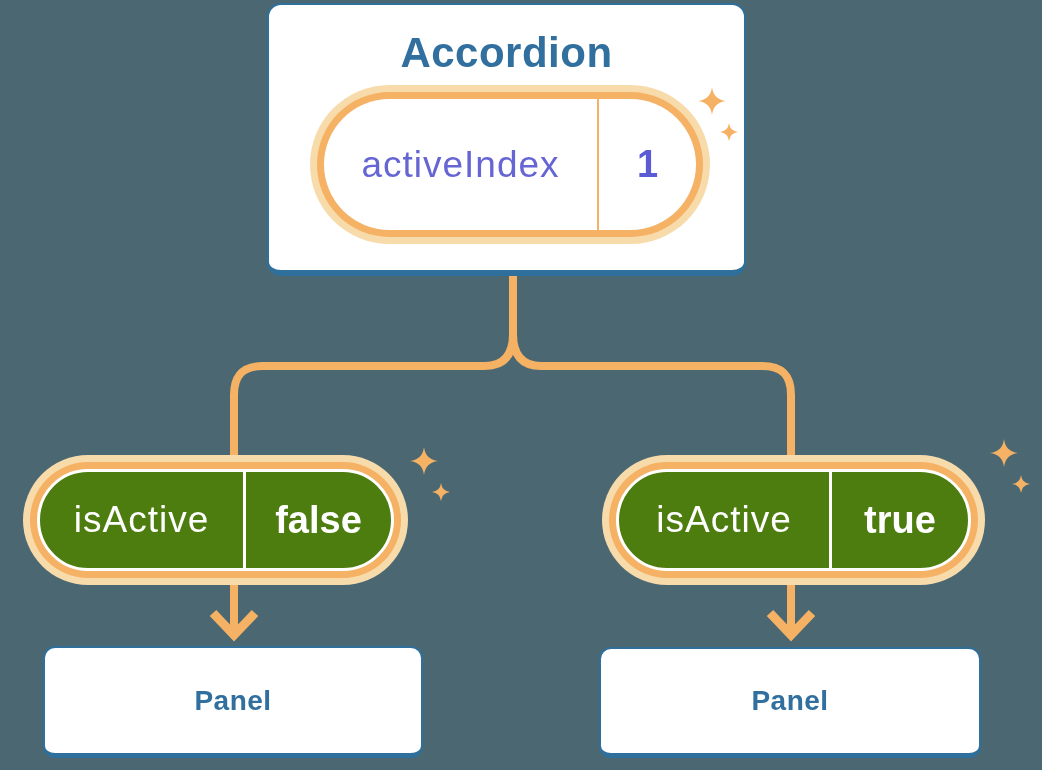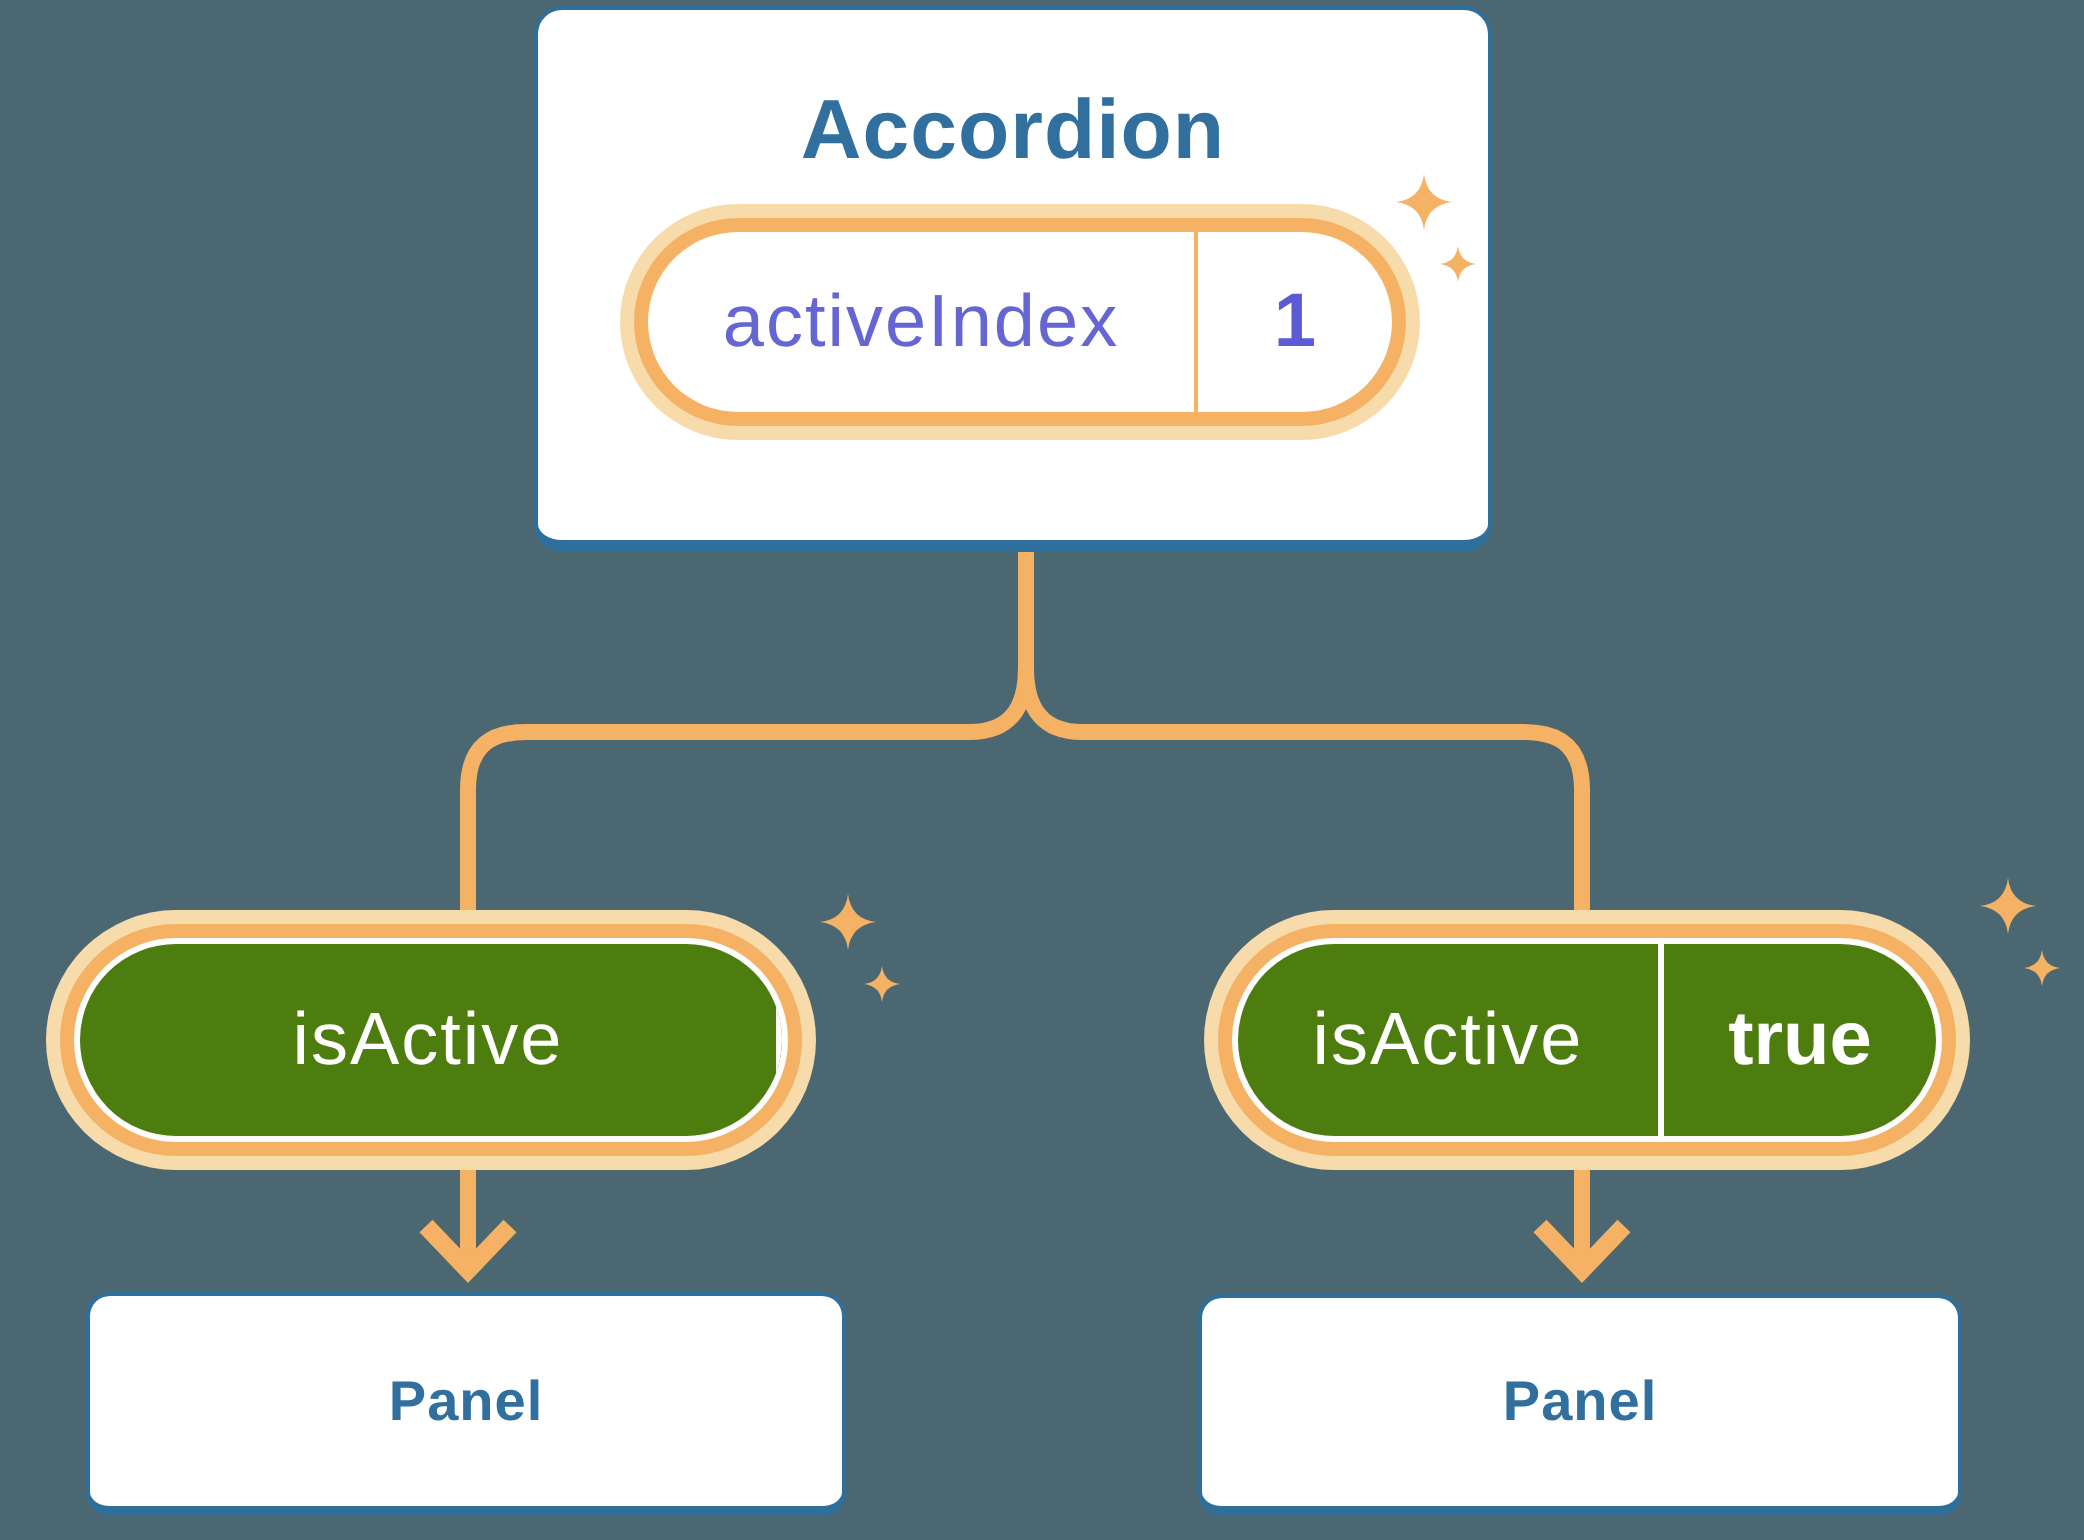"Accordion" .card-title { margin-top: 36px -> 24px }
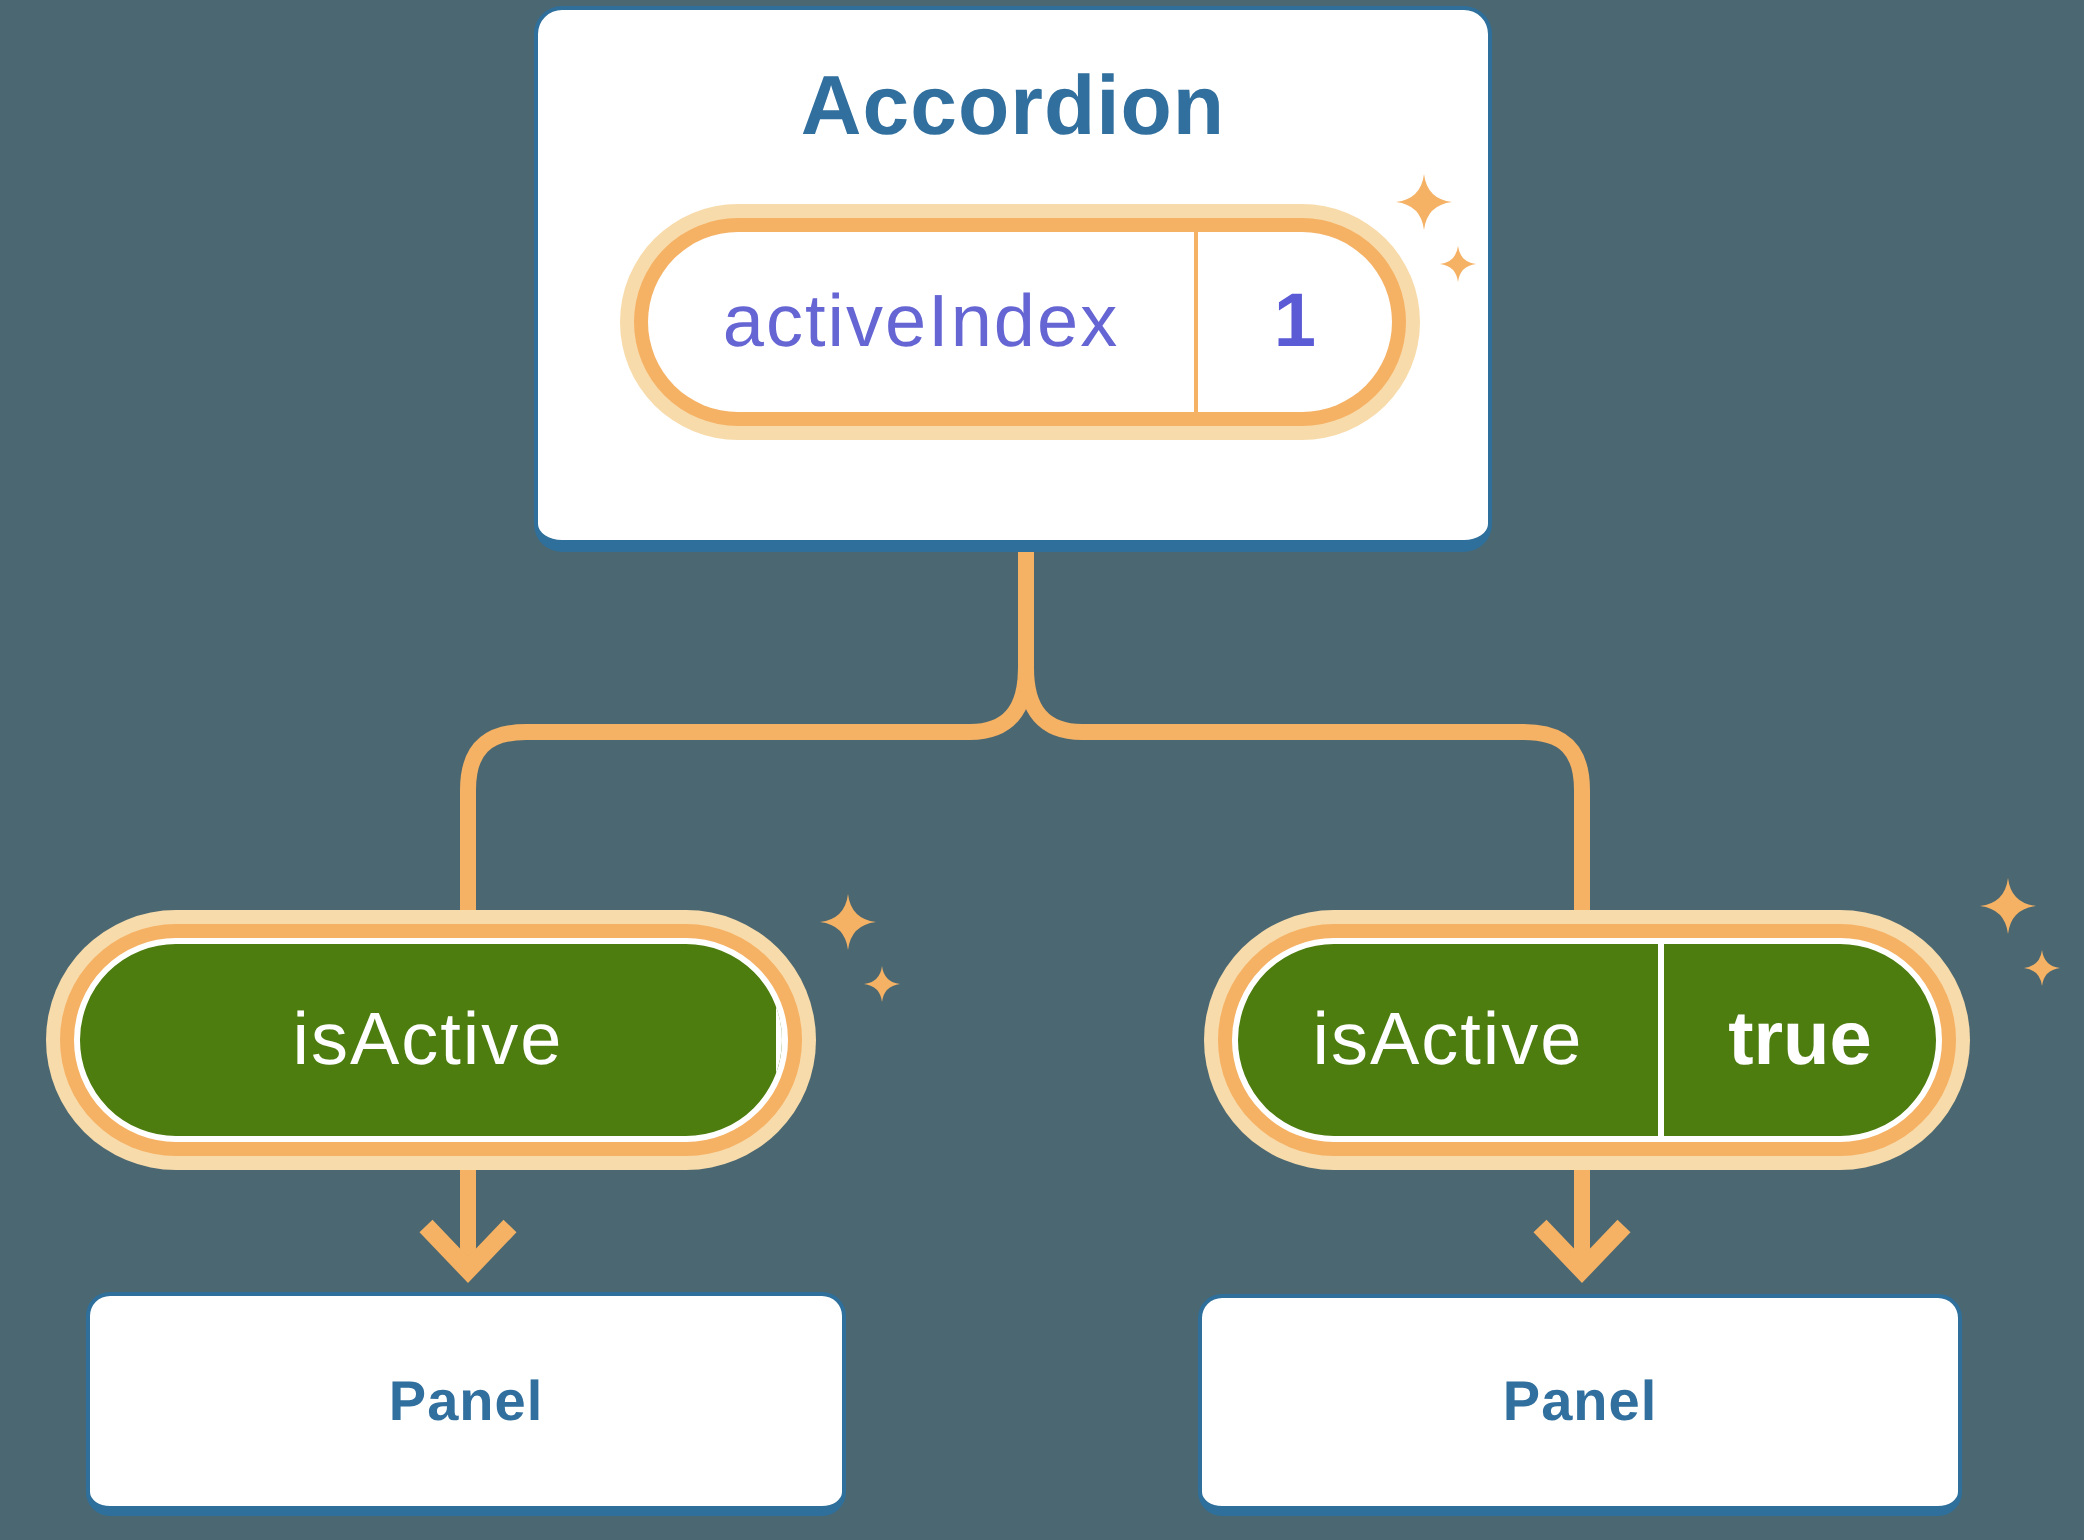"activeIndex" .pill-top { height: 118px -> 159px; top: 102px -> 85px }
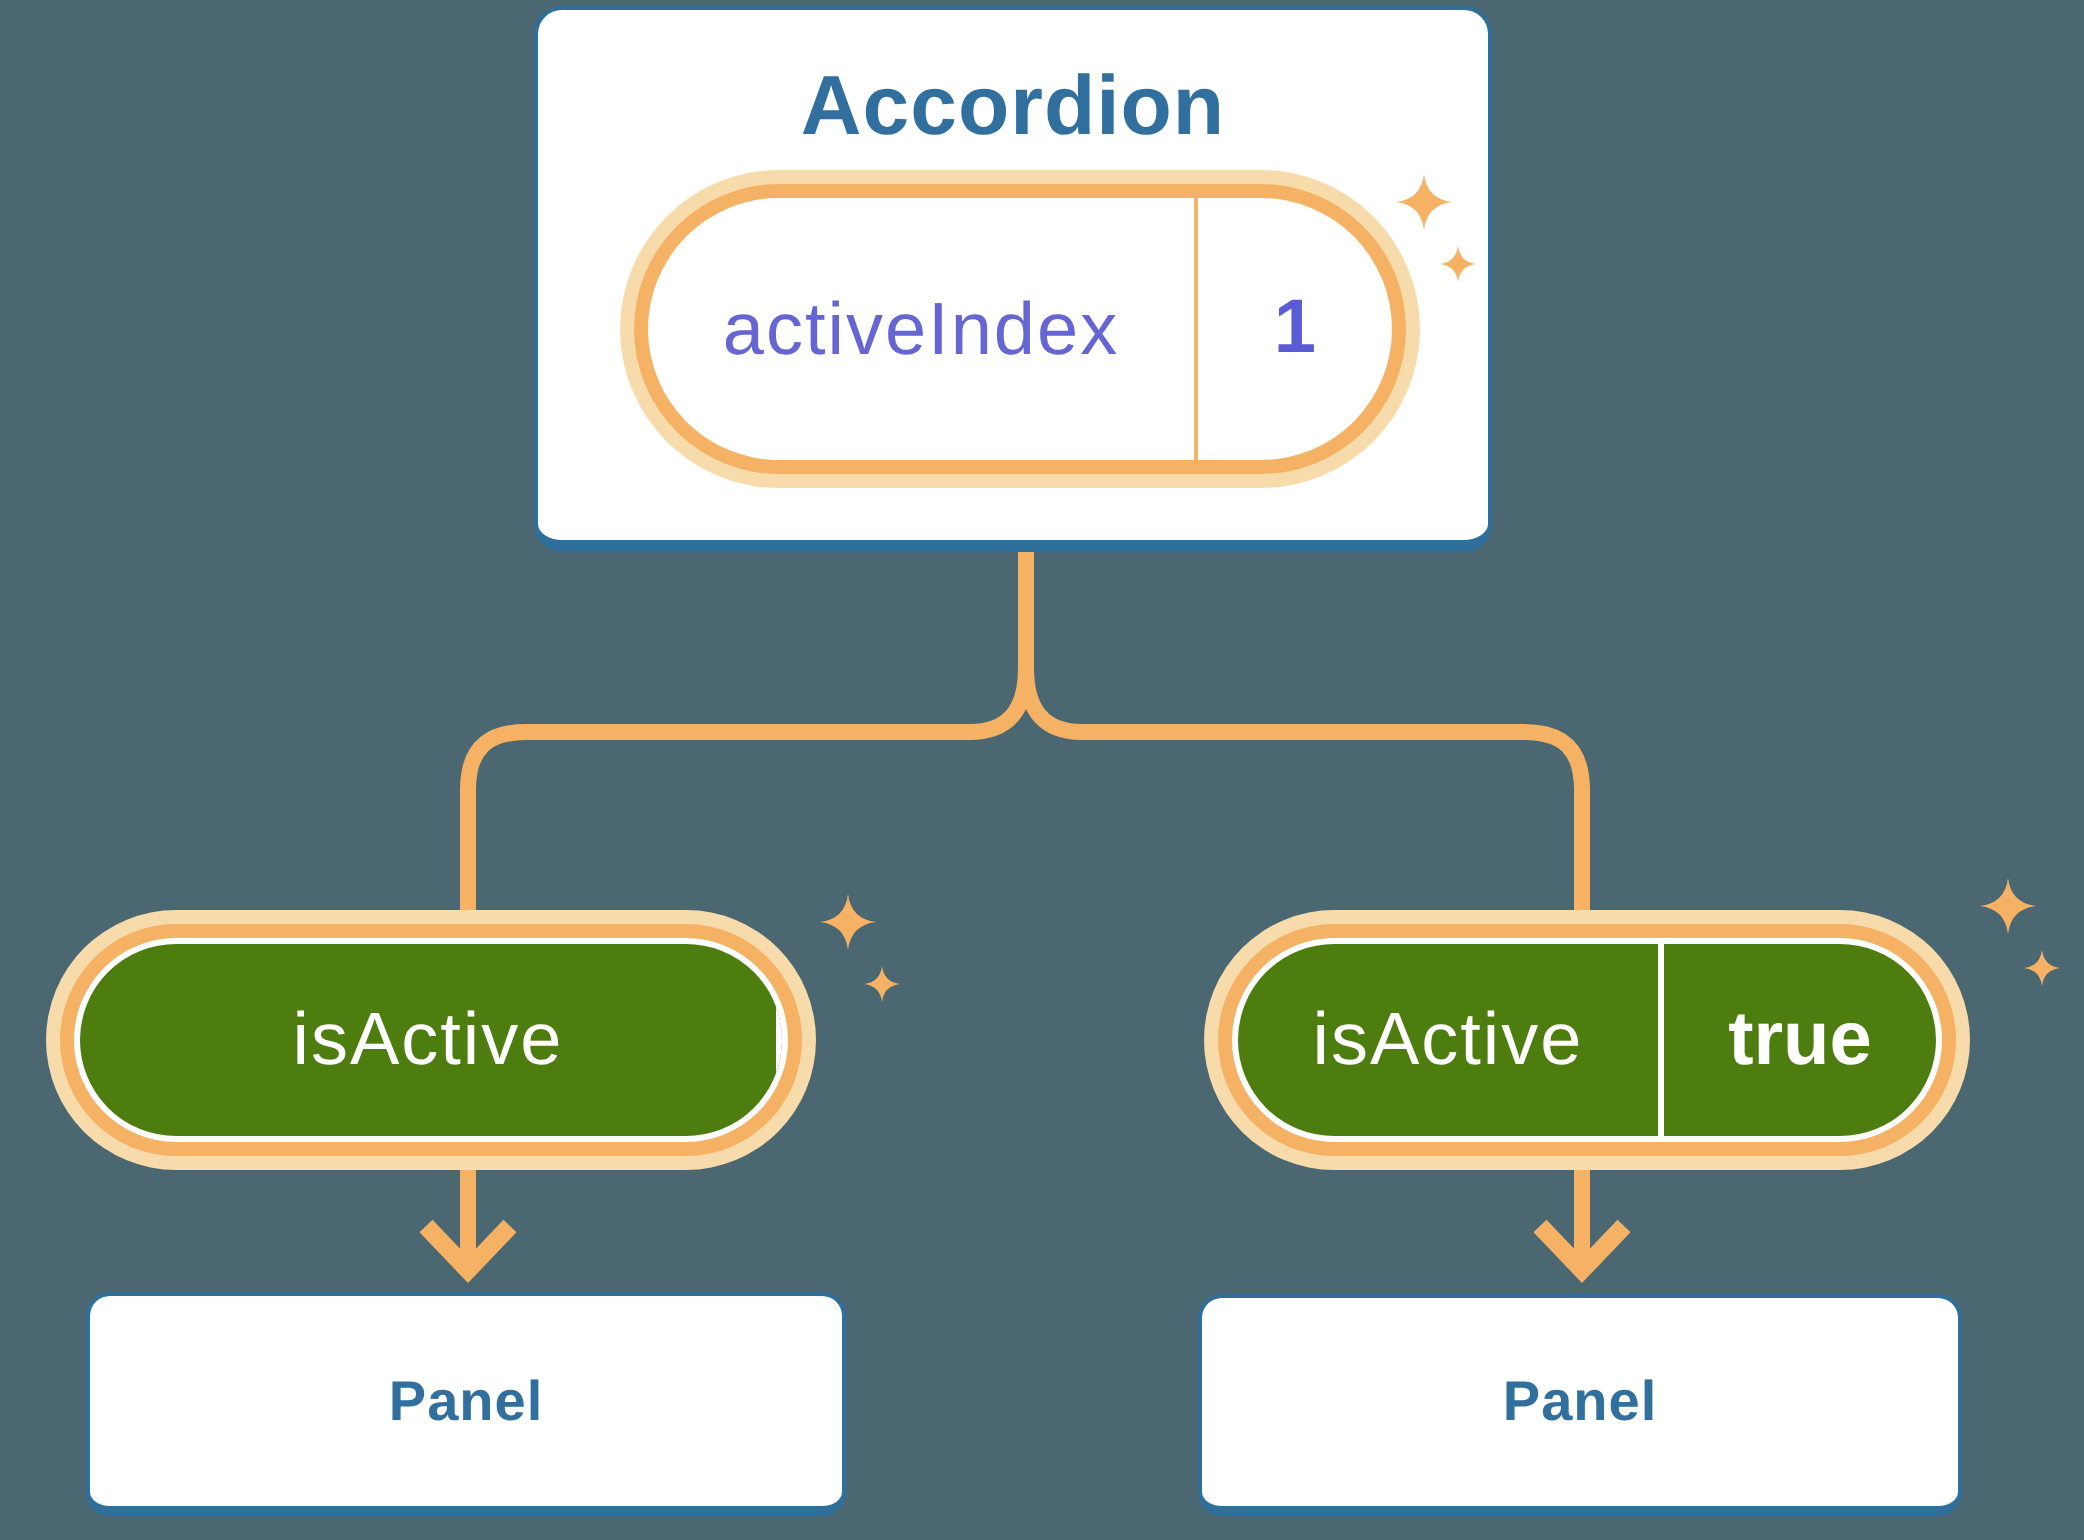"false" div.pill-value { html: none -> <div>false</div> }
